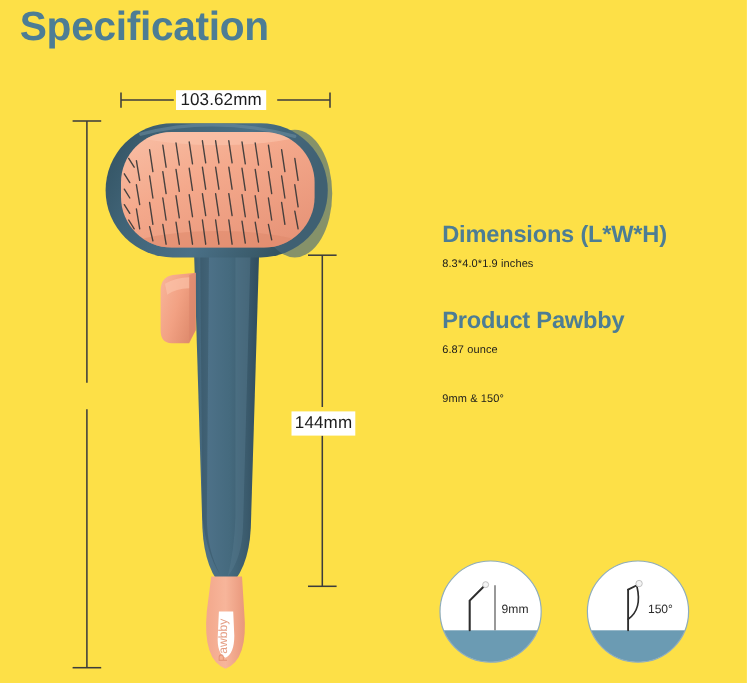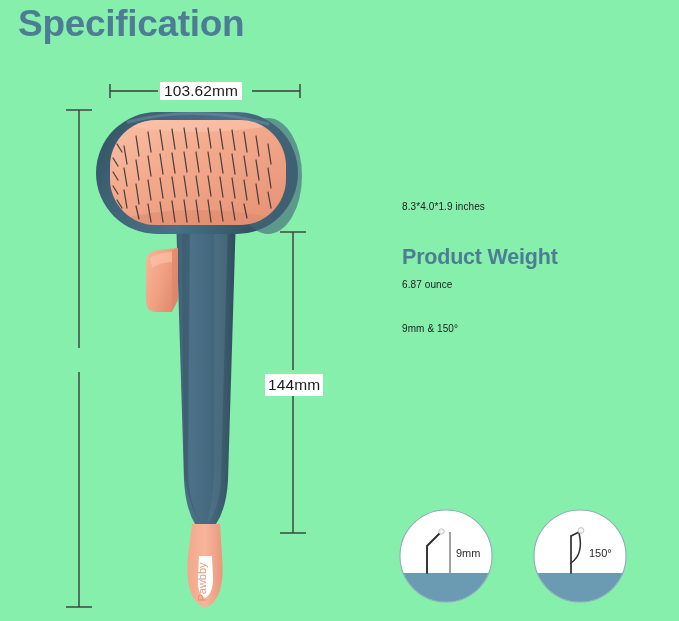"Specification" #page { background: #86efac -> #fde047 }
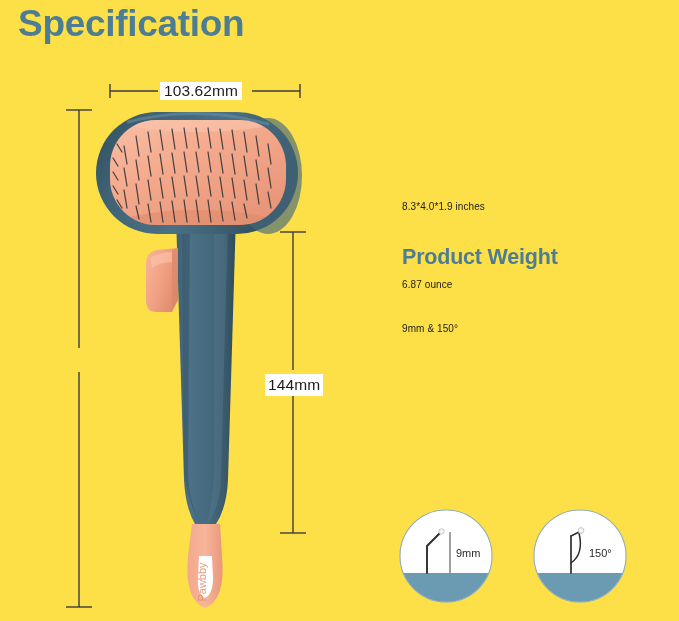"Dimensions (L*W*H)" div.spec-title { html: none -> <div>Dimensions (L*W*H)</div> }
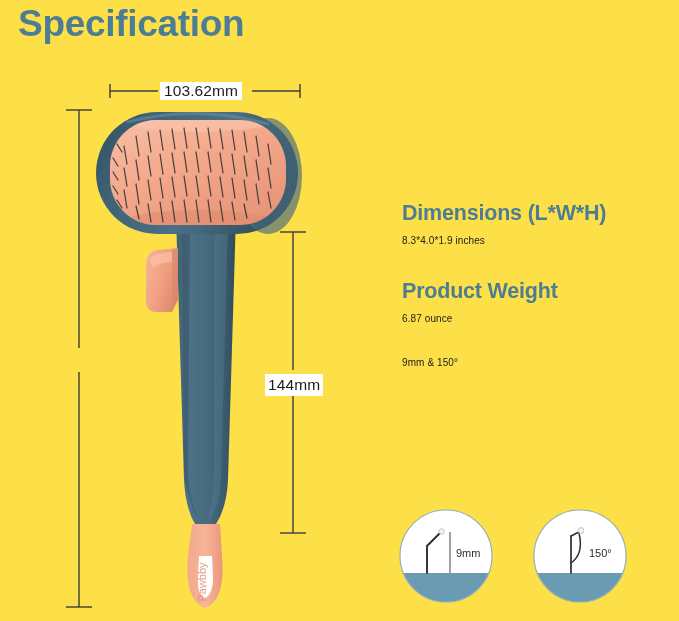"Product Weight" div.spec-title { text: Weight -> Pawbby }
